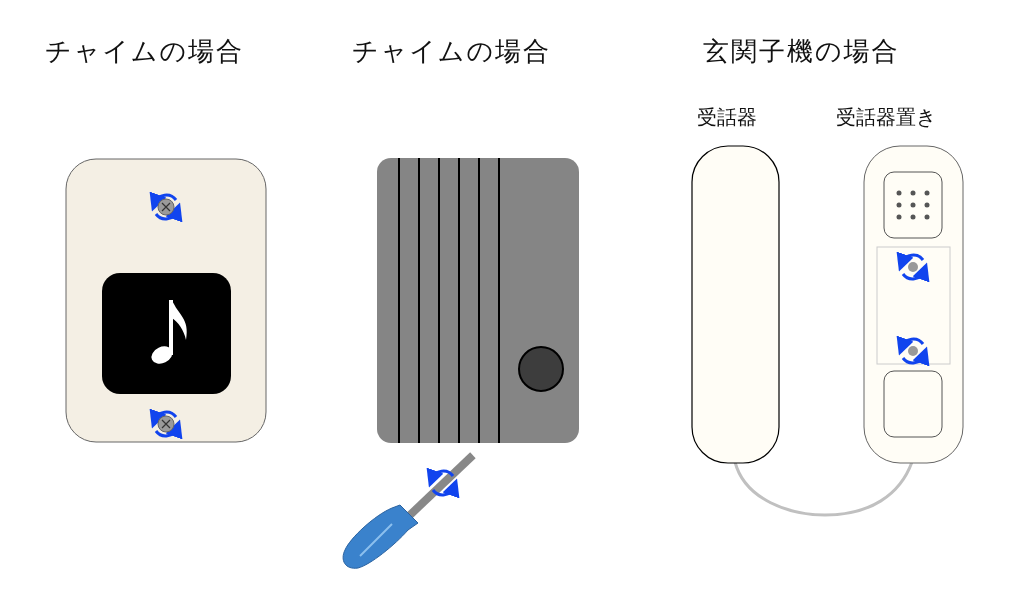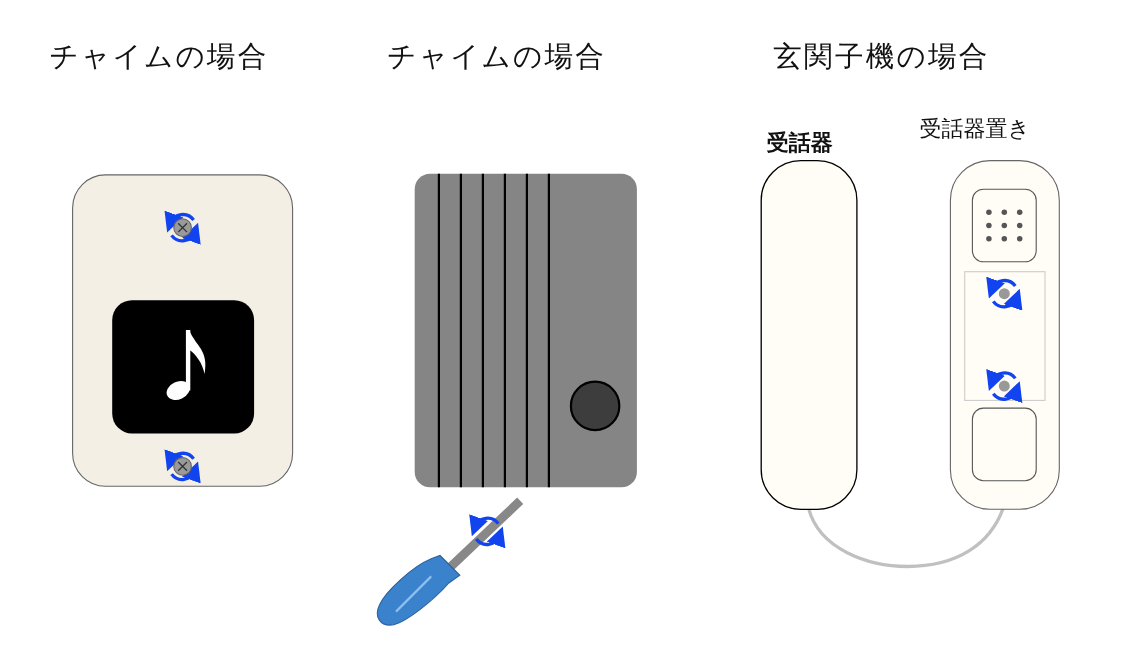"受話器" div.sublabel { font-weight: bold -> none; top: 116px -> 104px }
